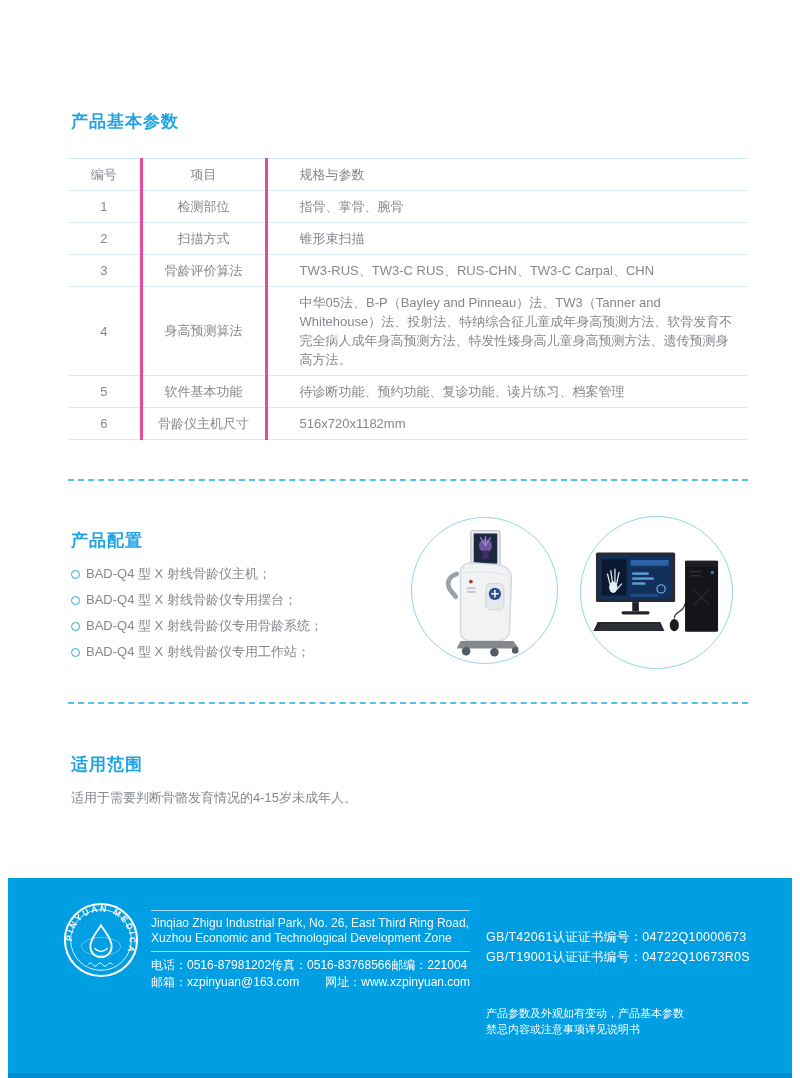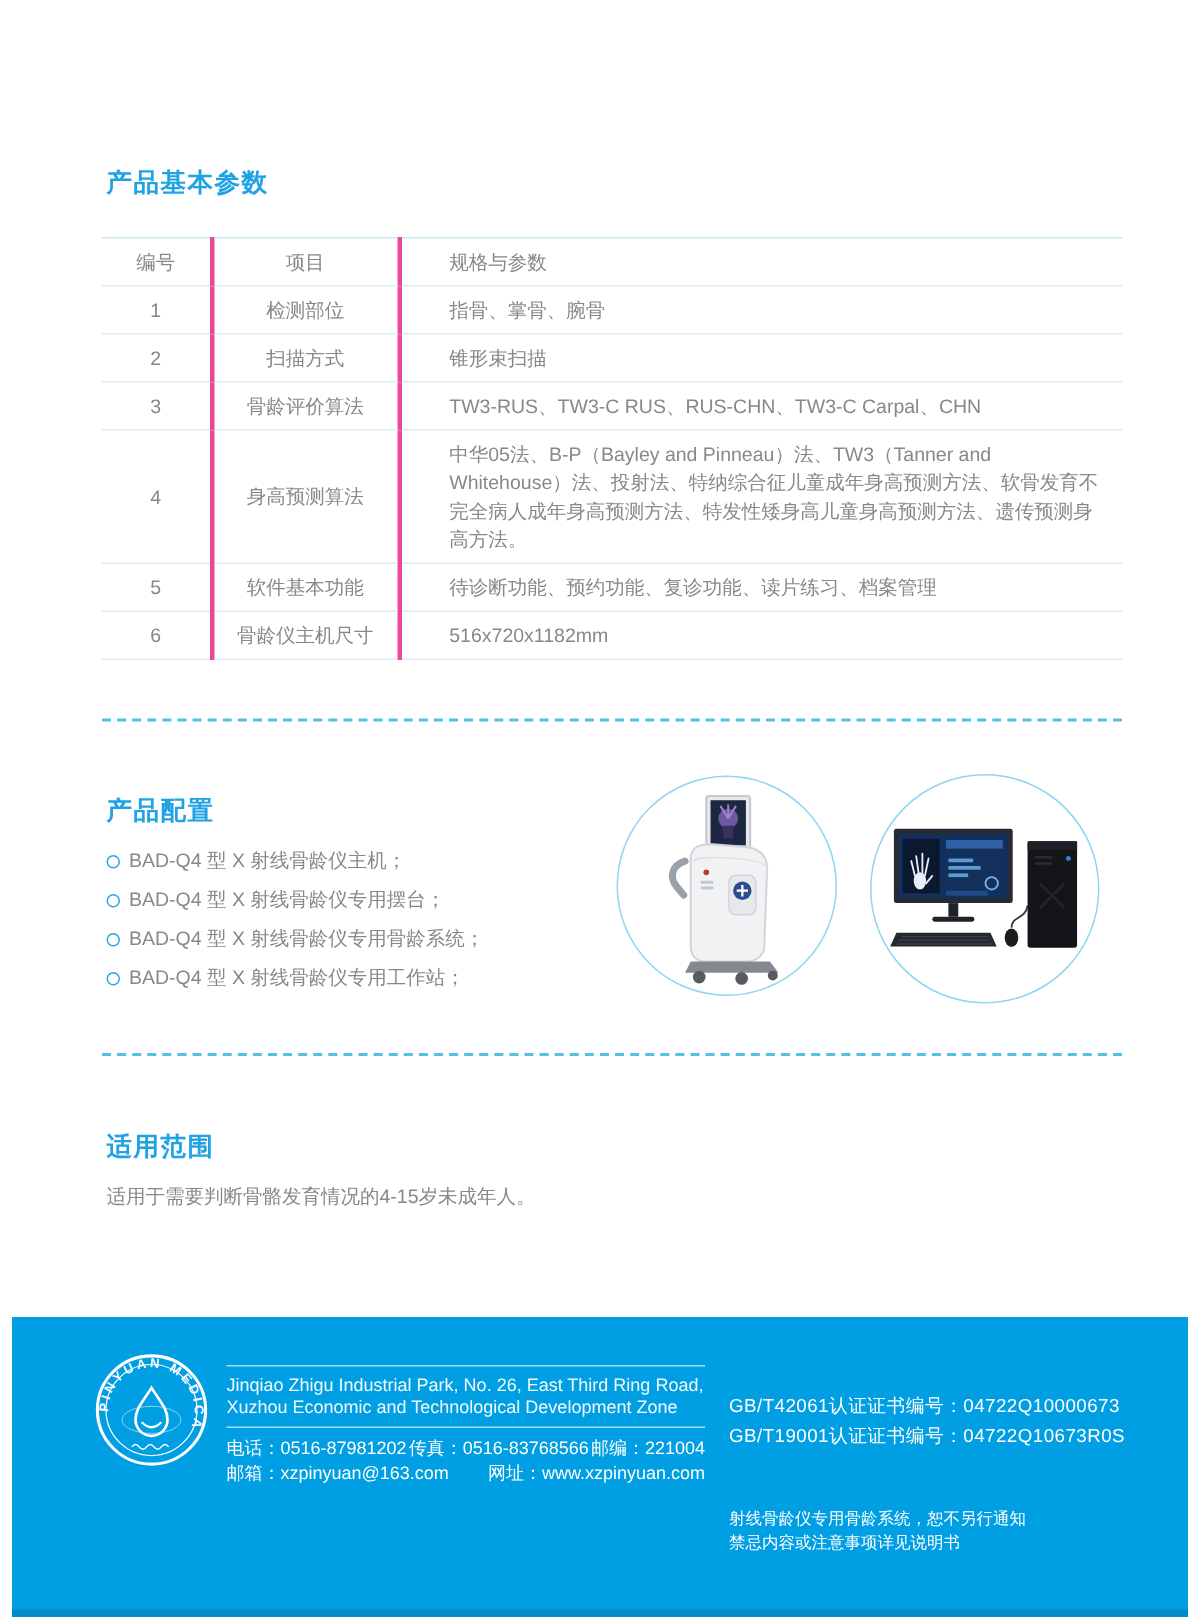"电话：0516-87981202" .contact-row1 { justify-content: space-between -> flex-start }
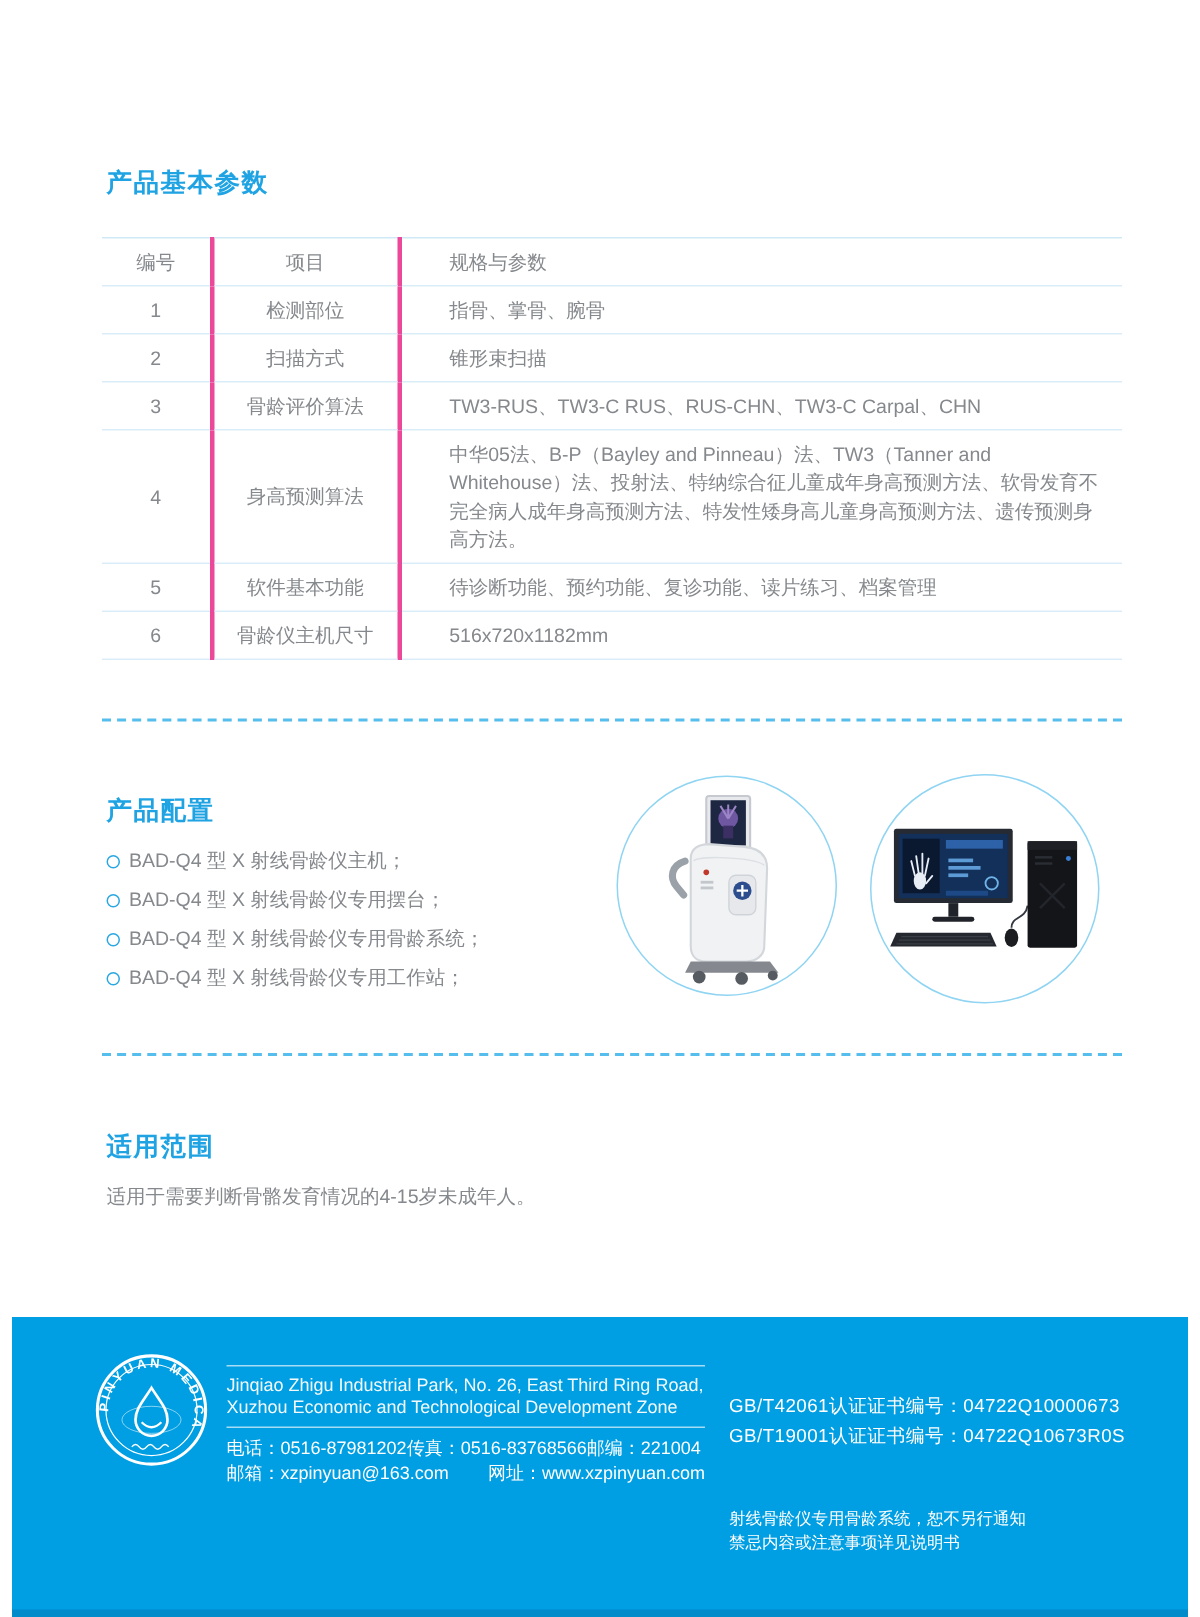"射线骨龄仪专用骨龄系统，恕不另行通知" div.note-line { text: 射线骨龄仪专用骨龄系统，恕不另行通知 -> 产品参数及外观如有变动，产品基本参数 }
